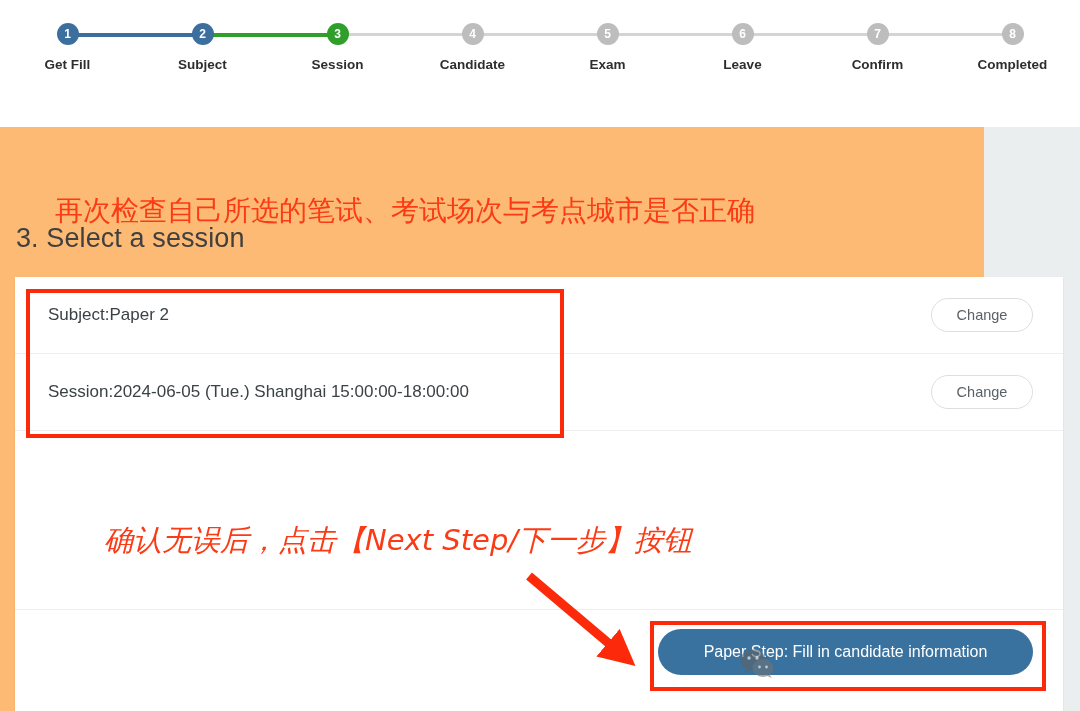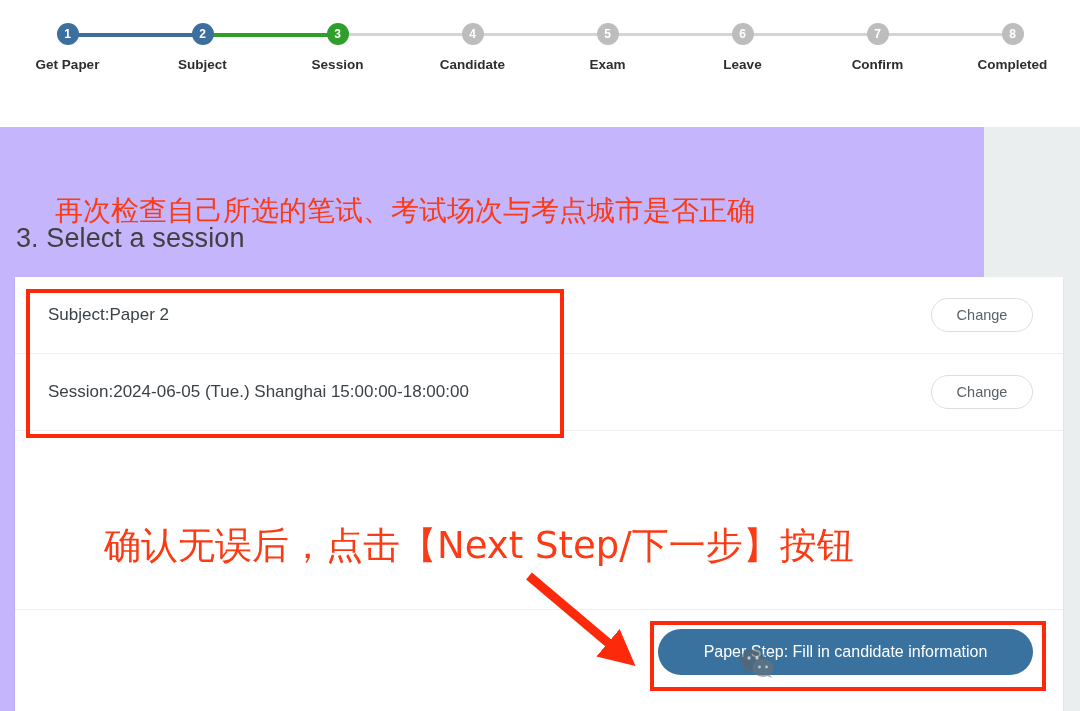"Get Paper" div.step-label { text: Paper -> Fill }
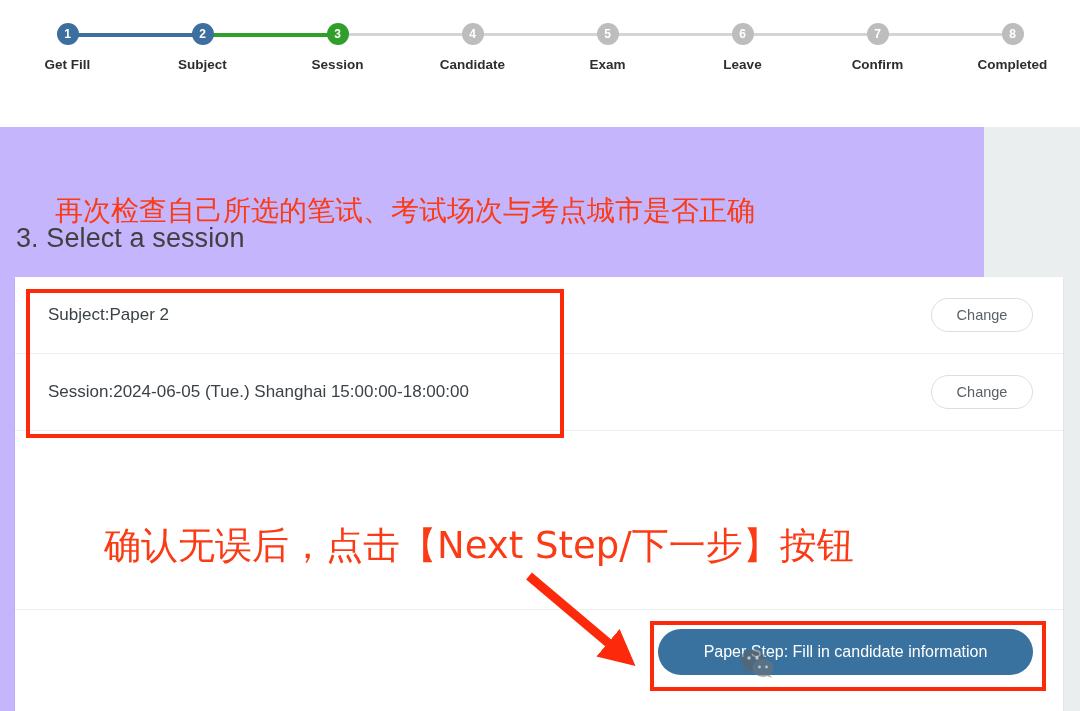"3. Select a session" .body-area { background: #c4b5fd -> #fdba74 }
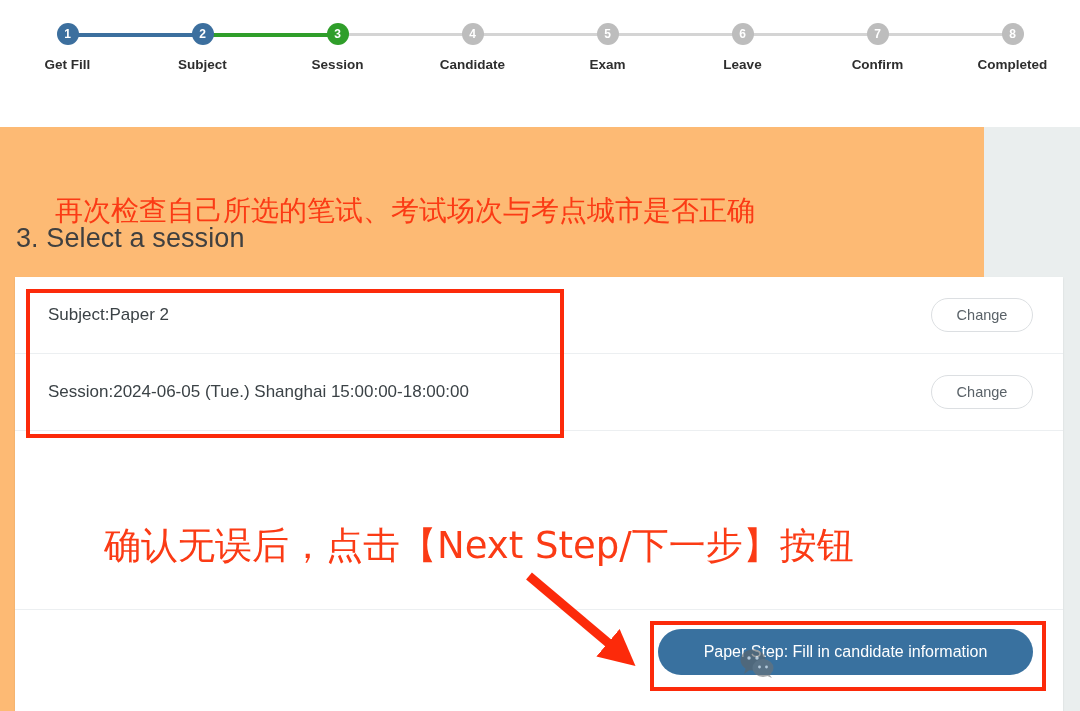"确认无误后，点击【Next Step/下一步】按钮" #anno-click { font-size: 37px -> 29px; font-style: none -> italic }
